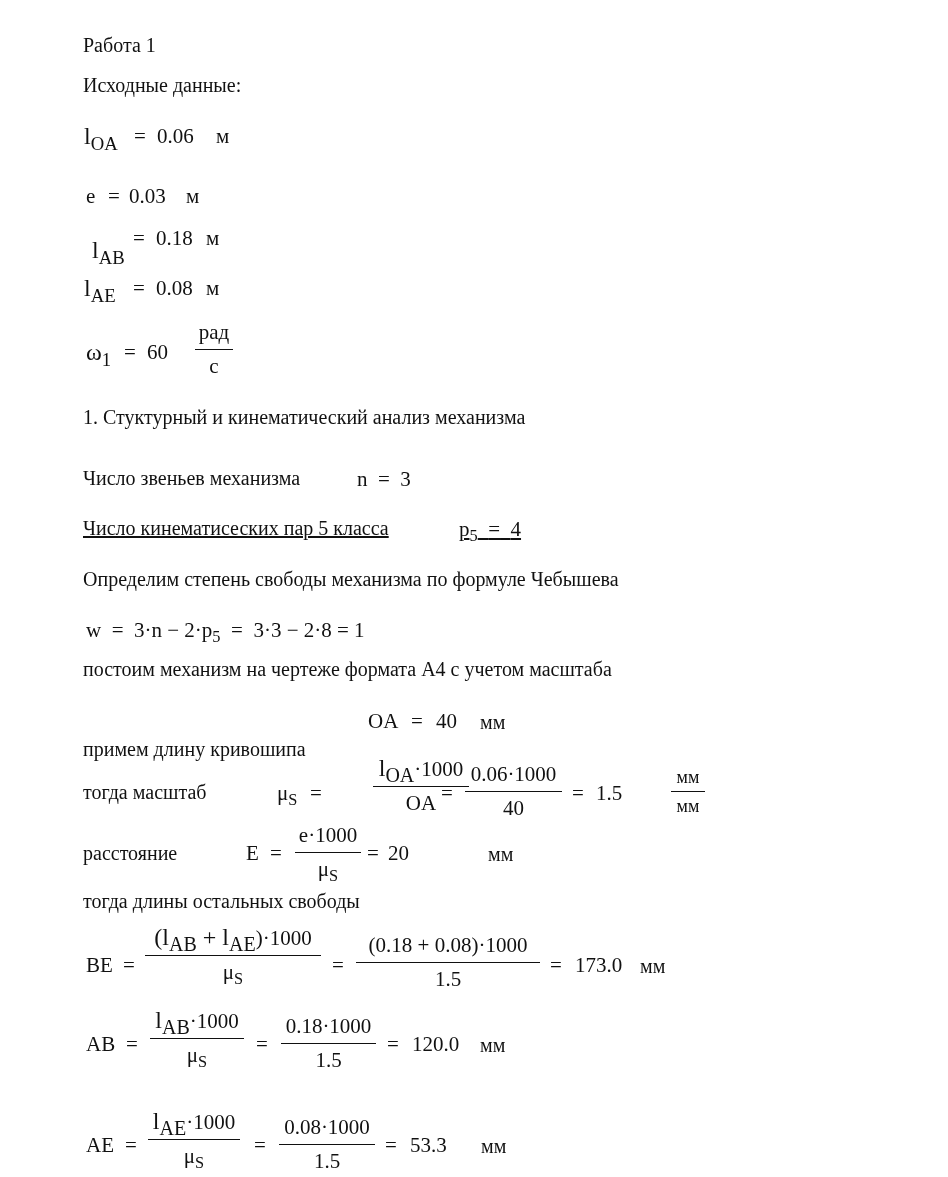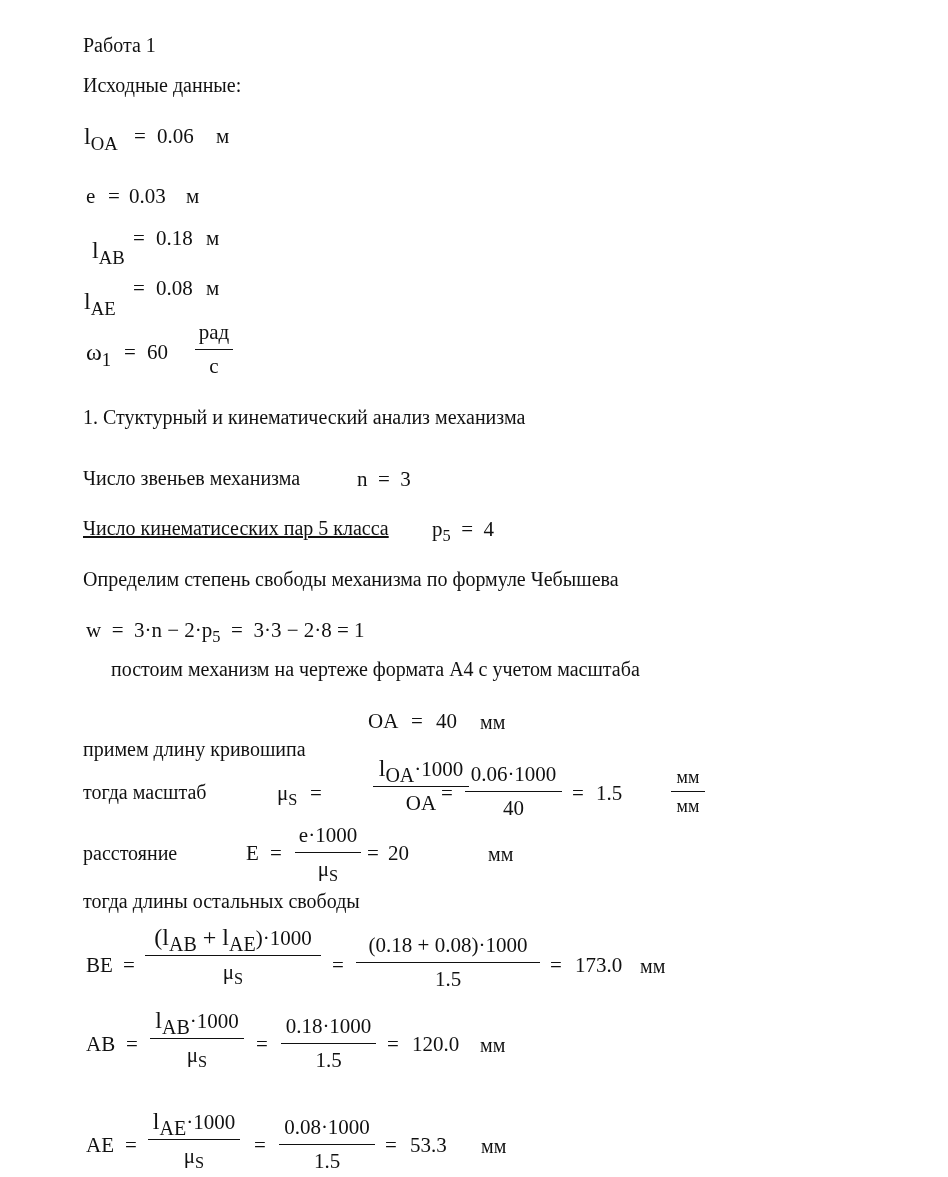"lAE" div.ln { top: 289px -> 276px }
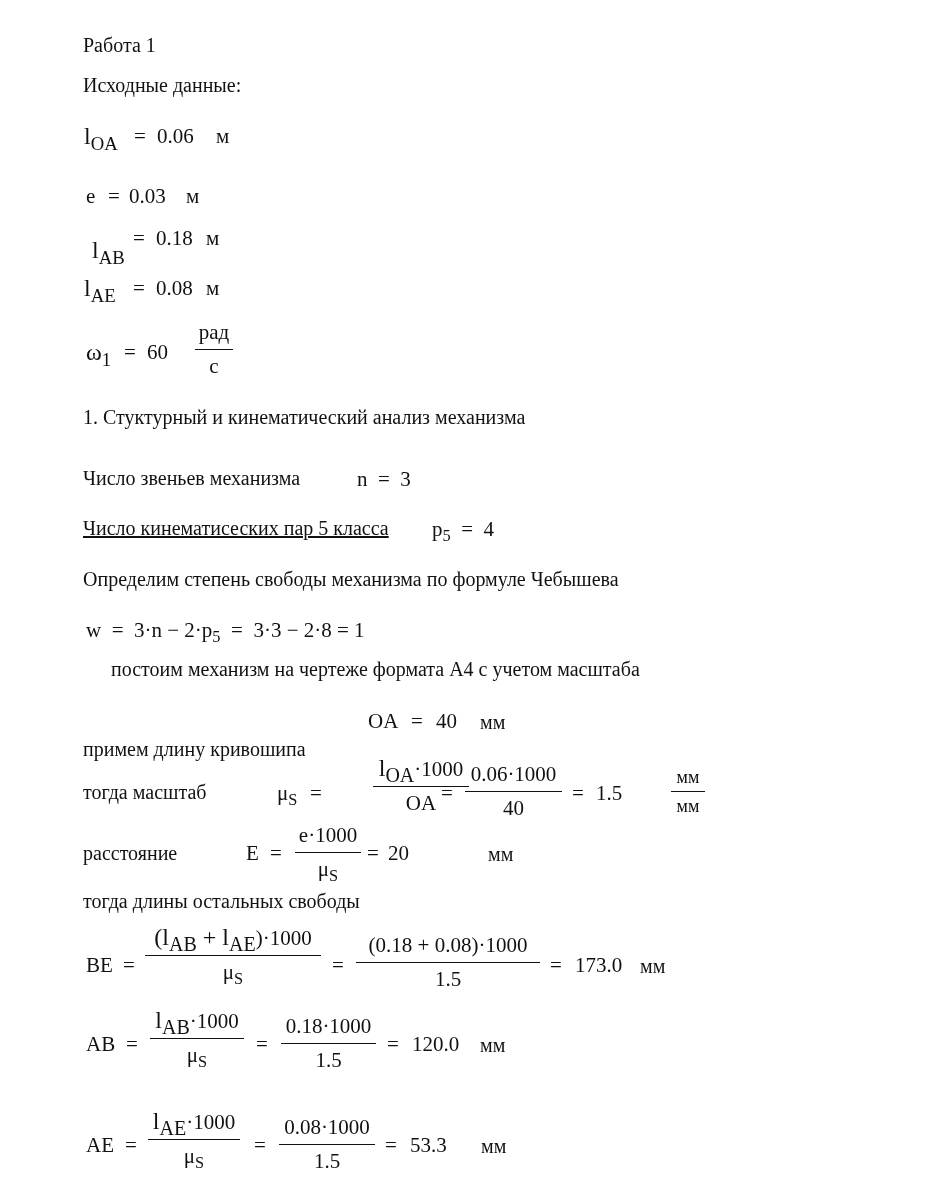"p5 = 4" div.abs { left: 432px -> 459px; text-decoration: none -> underline }
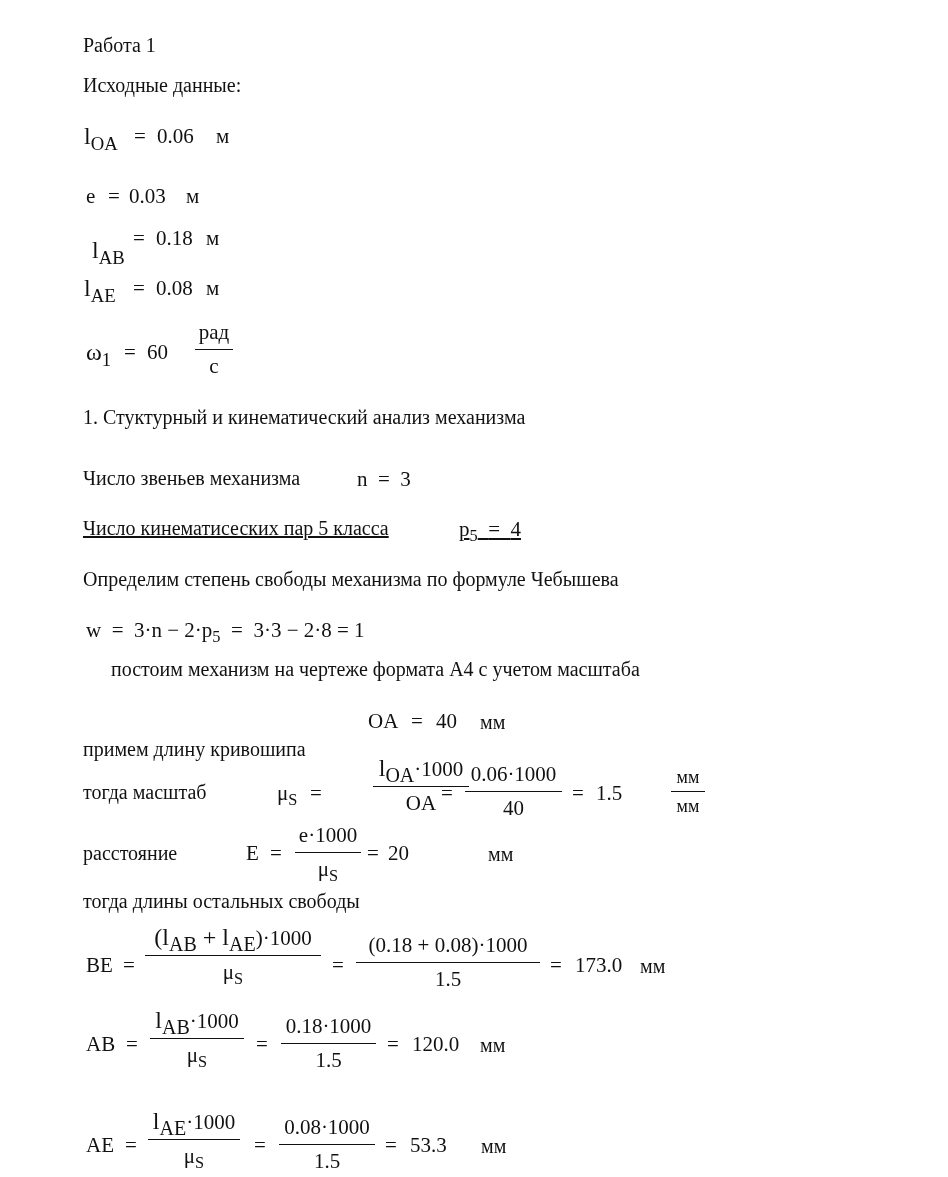"постоим механизм на чертеже формата" div.ln { margin-left: 28px -> none }
